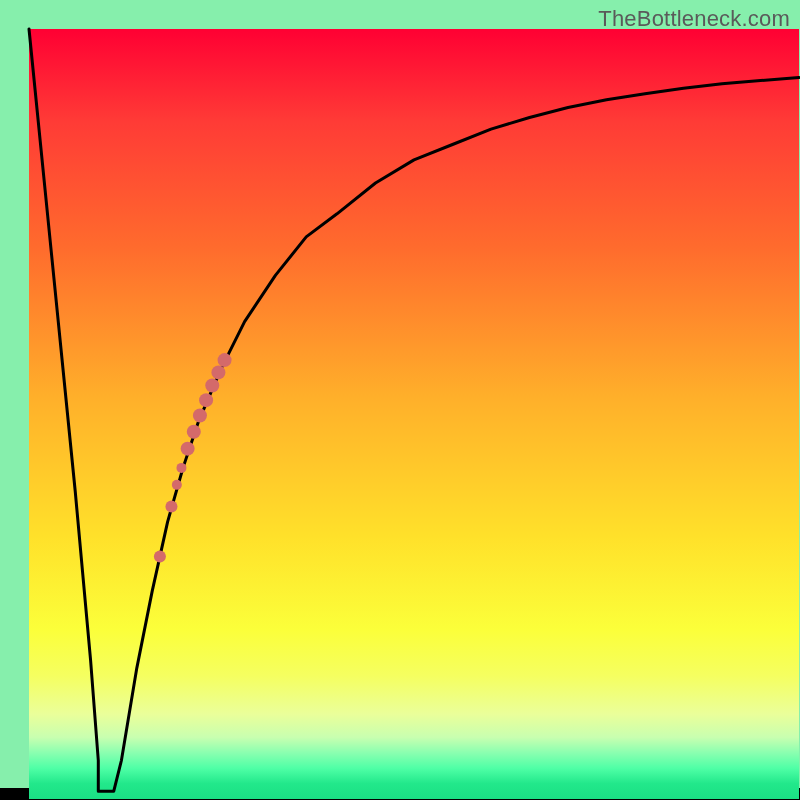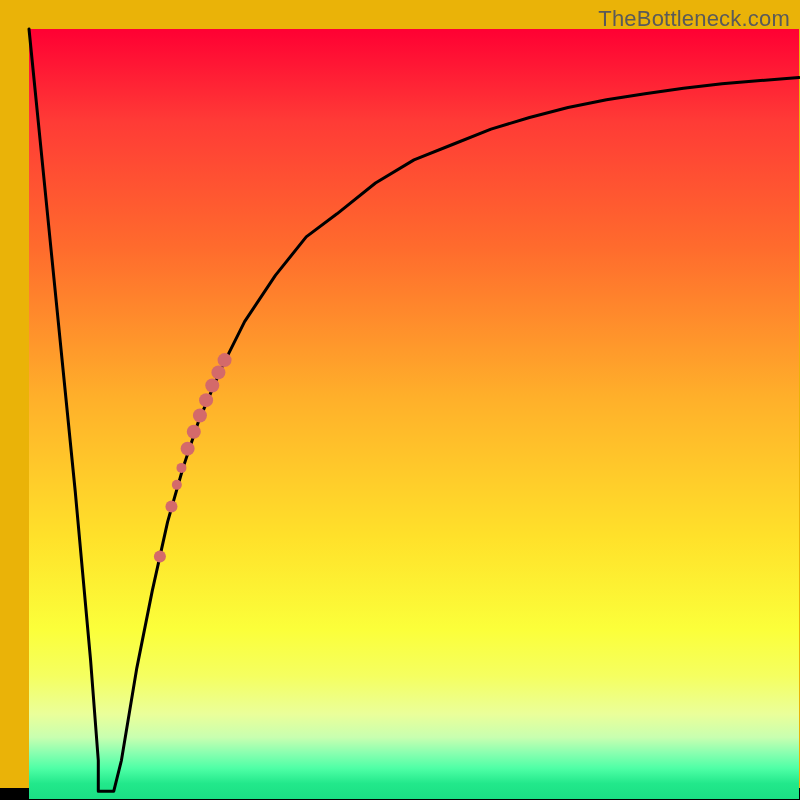"TheBottleneck.com" .stage { background: #eab308 -> #86efac }
